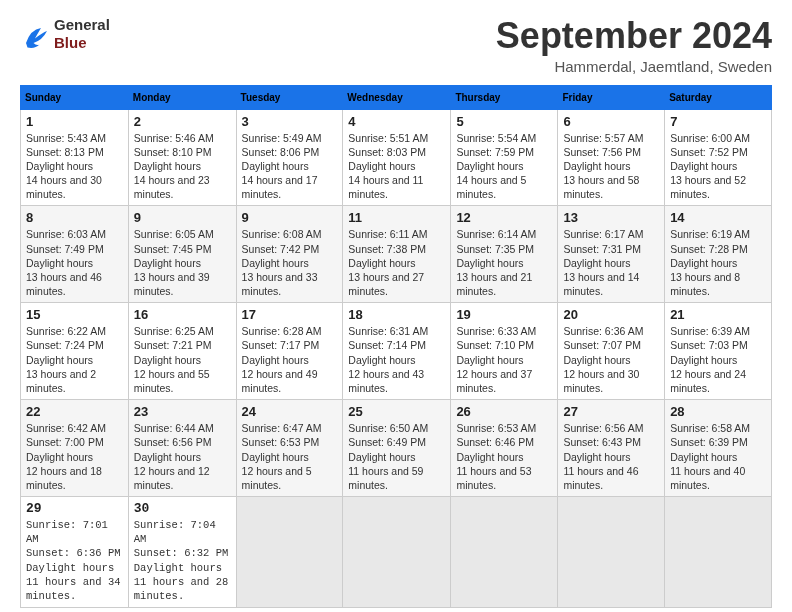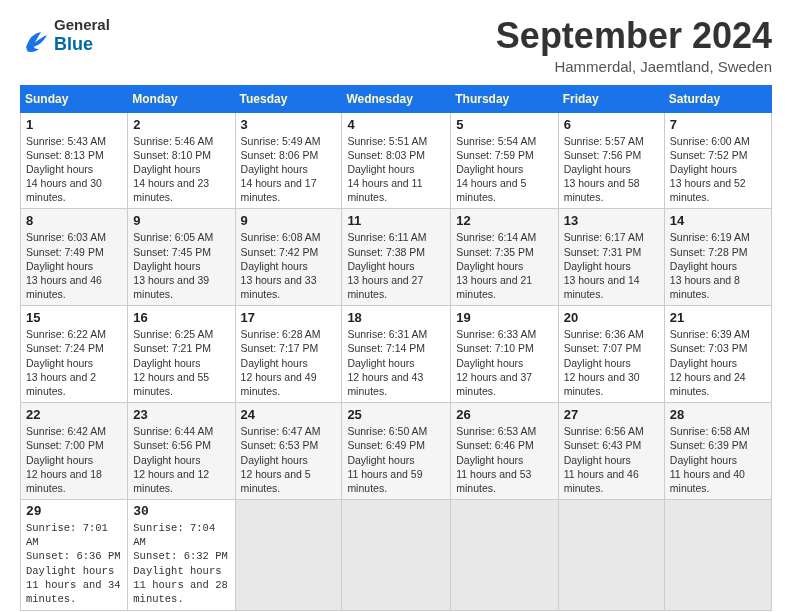"Blue" div { color: #0369a1 -> #7f1d1d; font-size: 18px -> 15px }
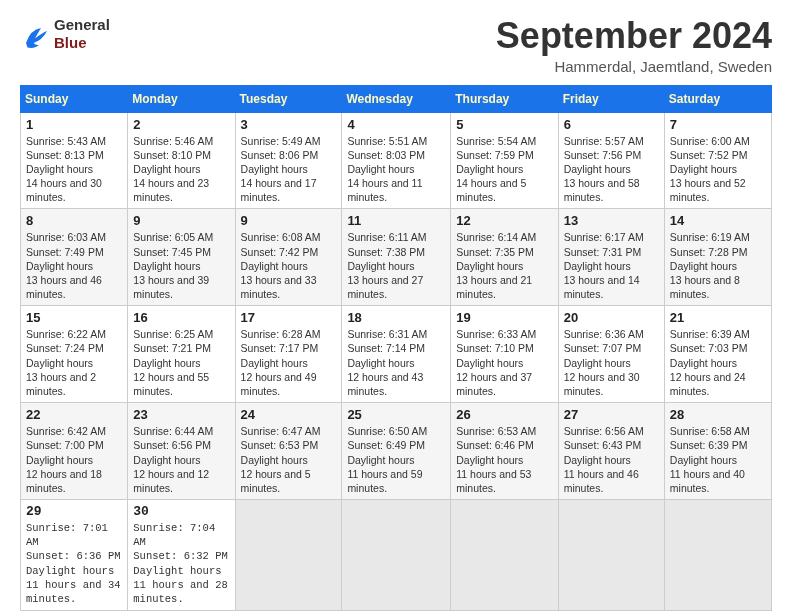"Sunday" .calendar th { color: #fef9c3 -> #000000; font-size: 12px -> 10px }
